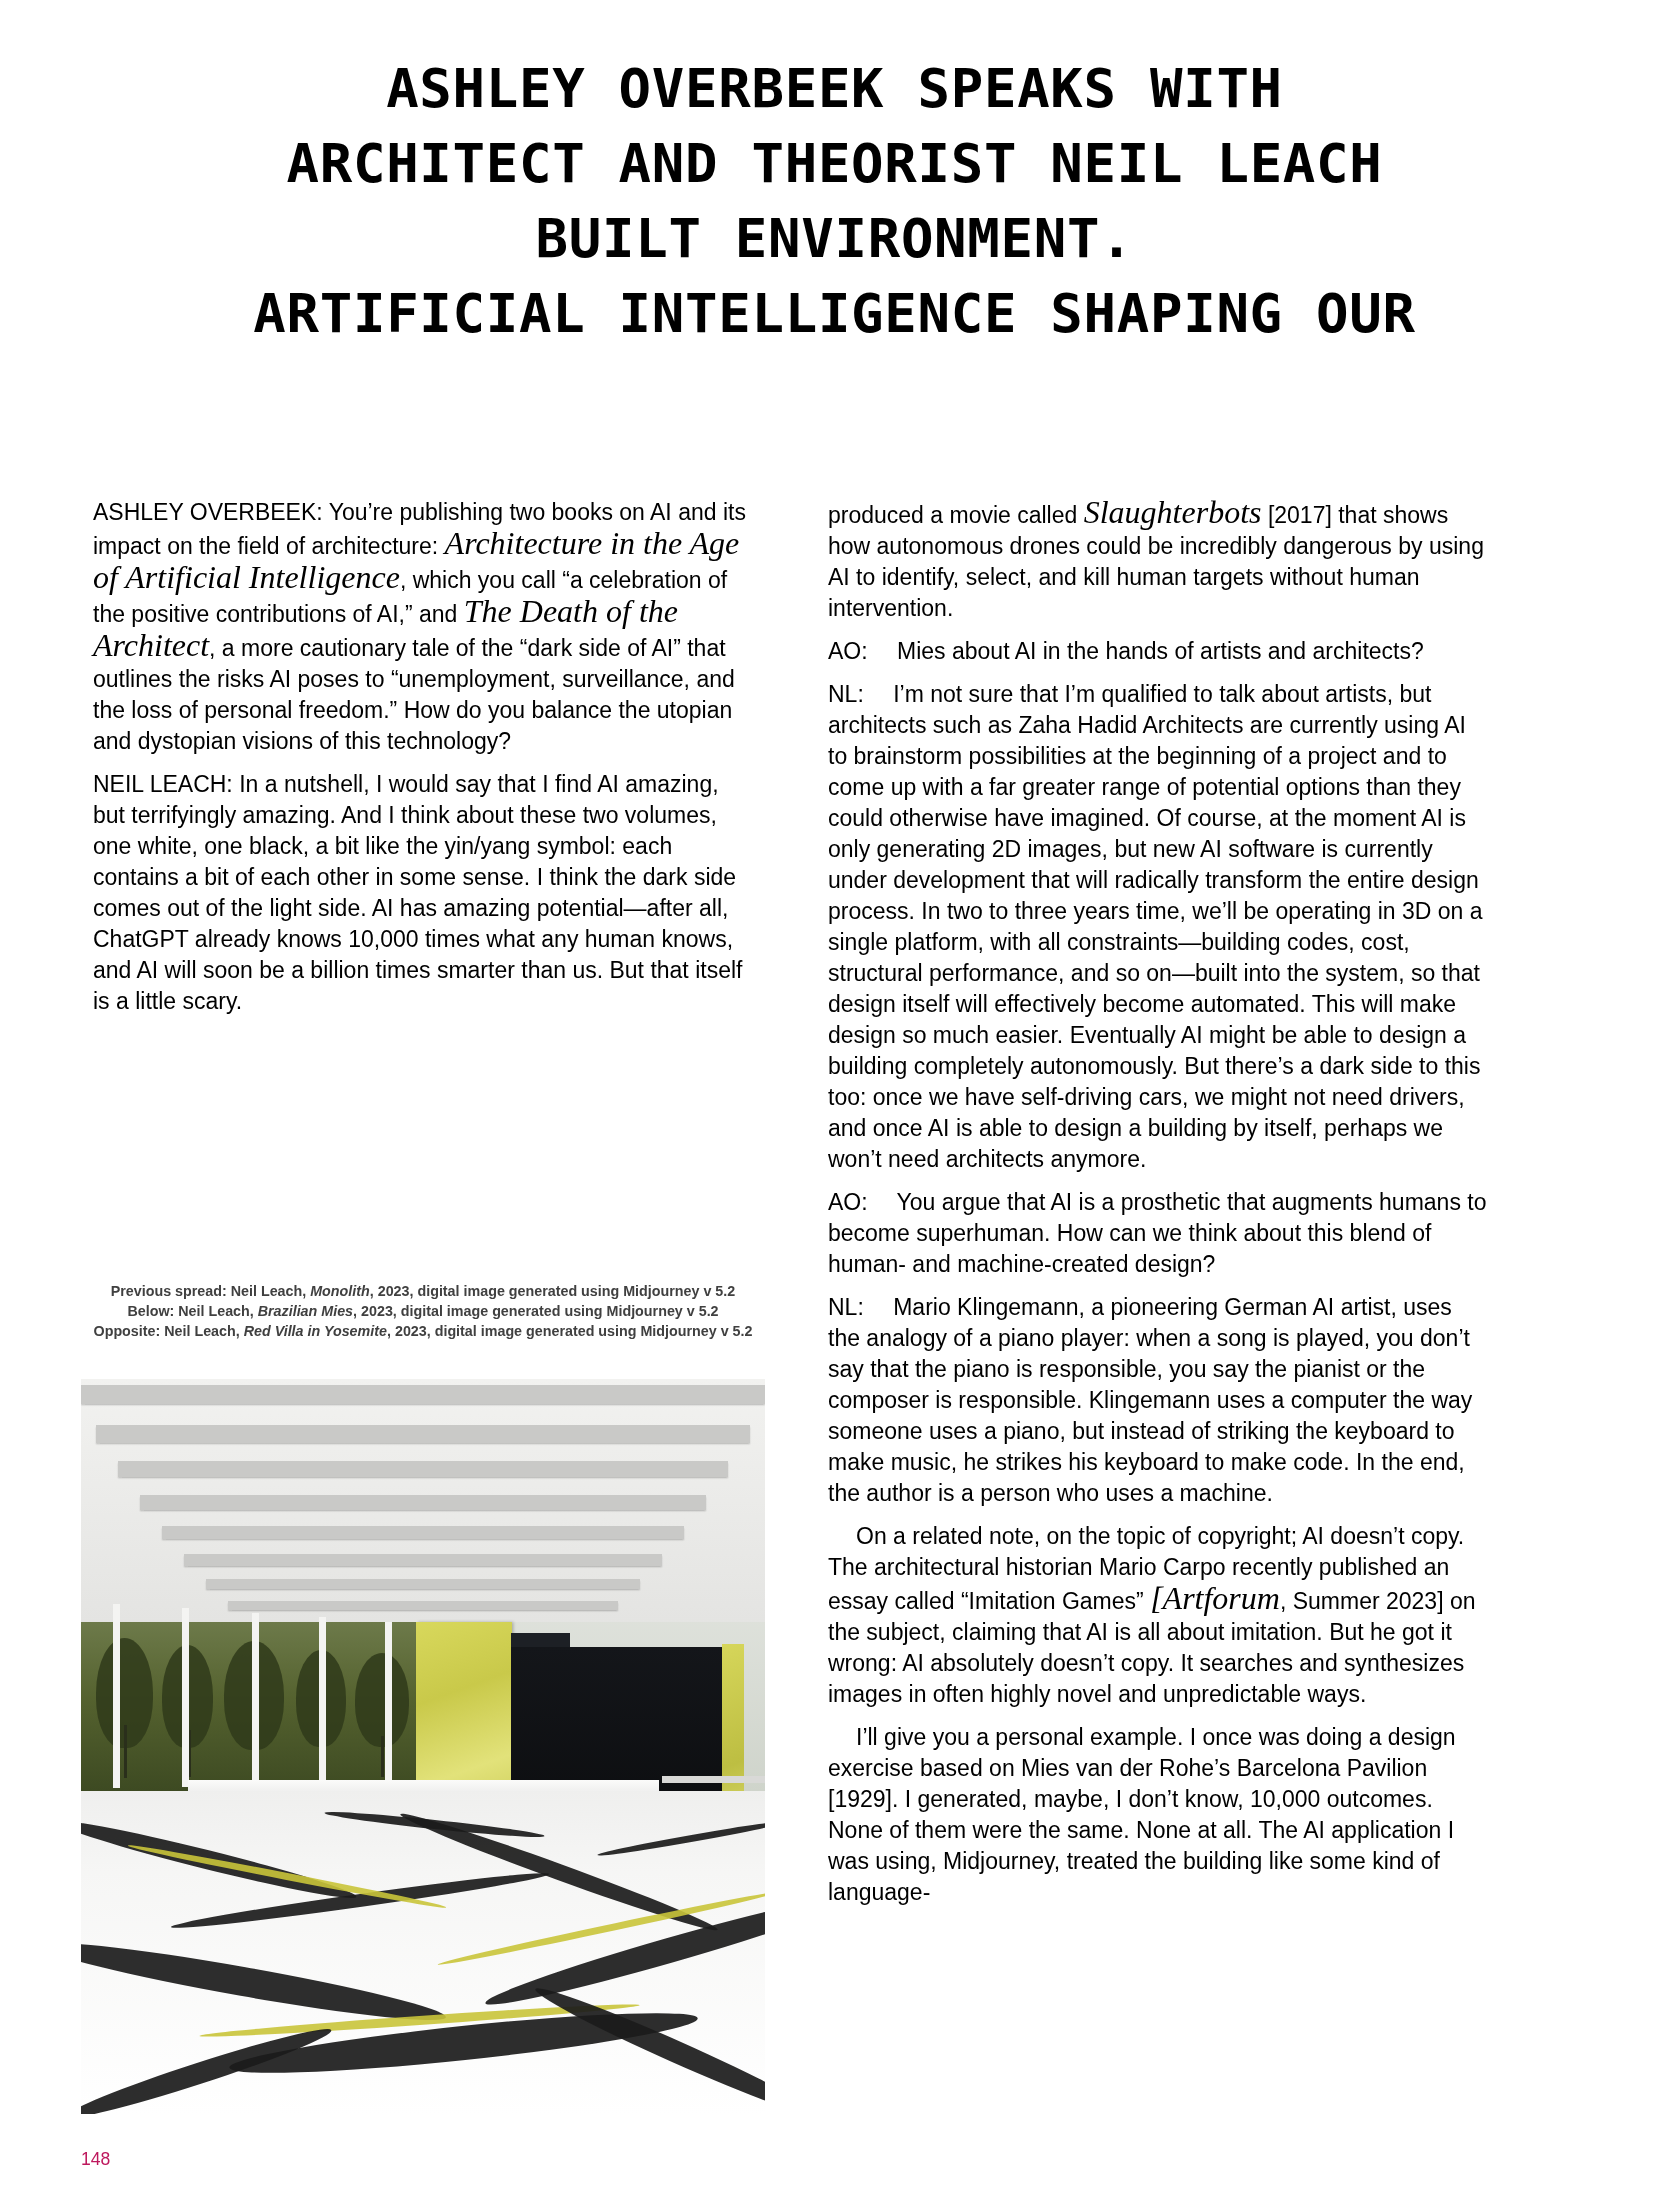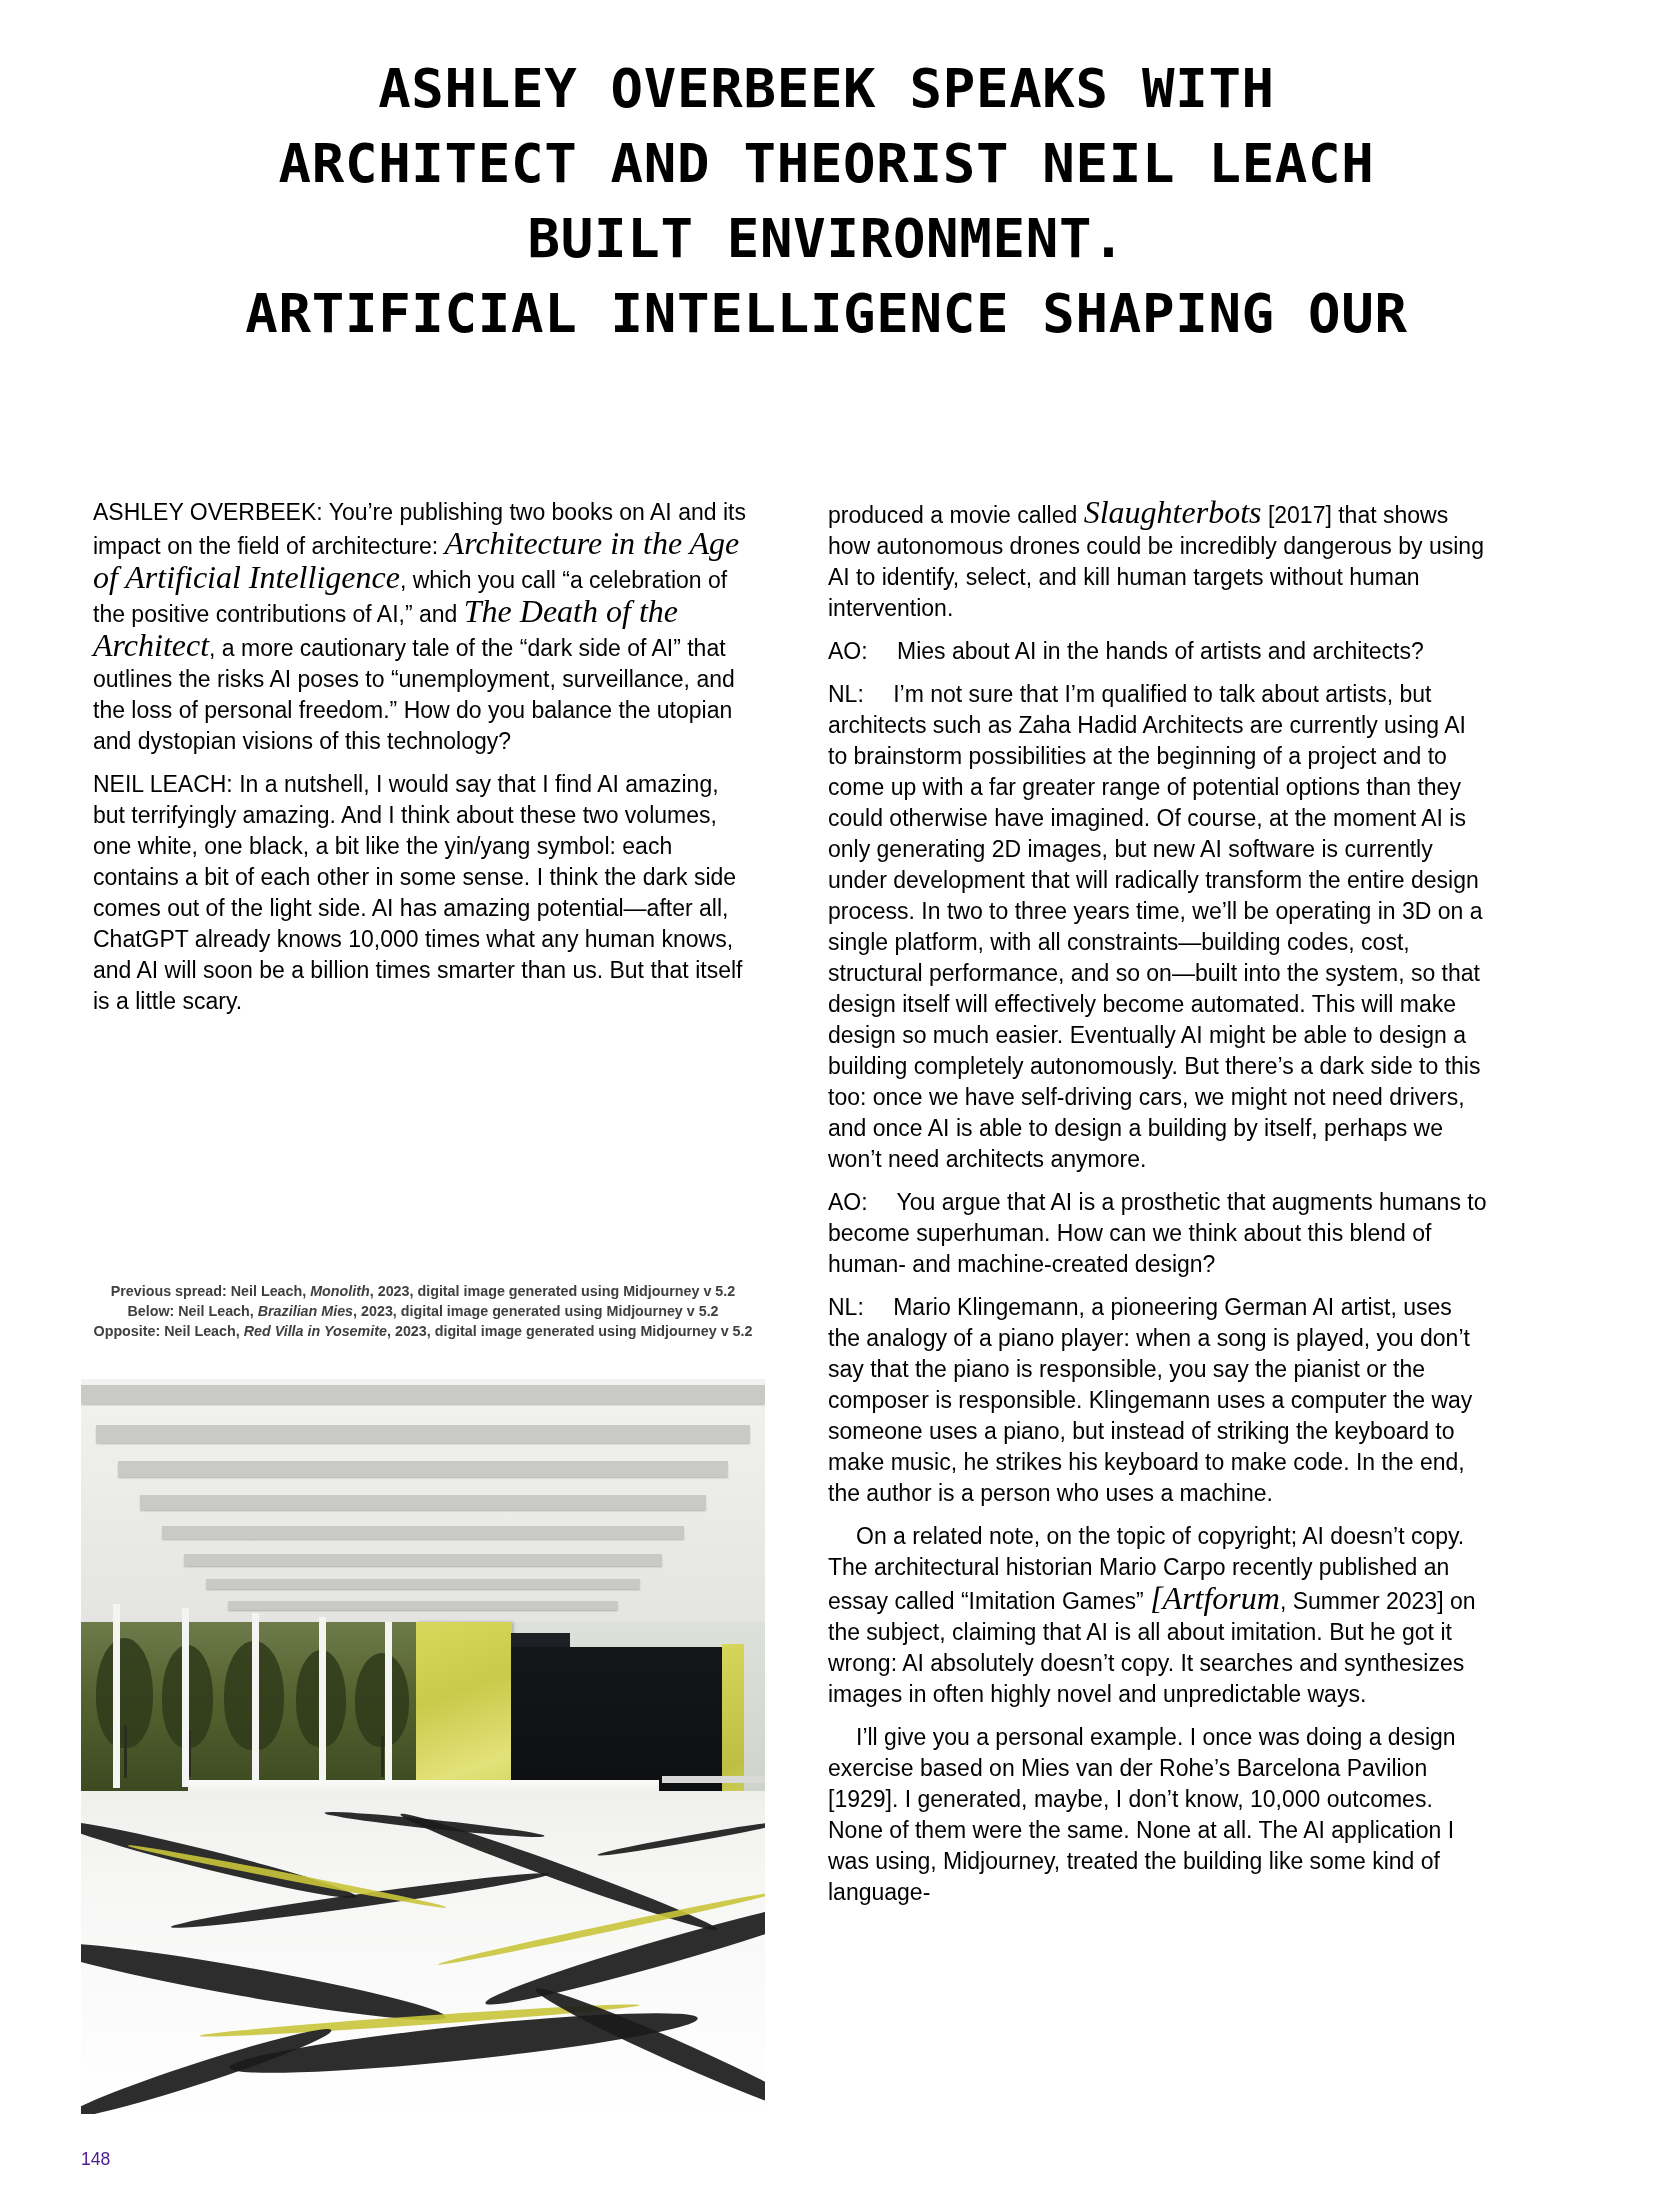"ASHLEY OVERBEEK SPEAKS WITH" .headline { left: 102px -> 110px }
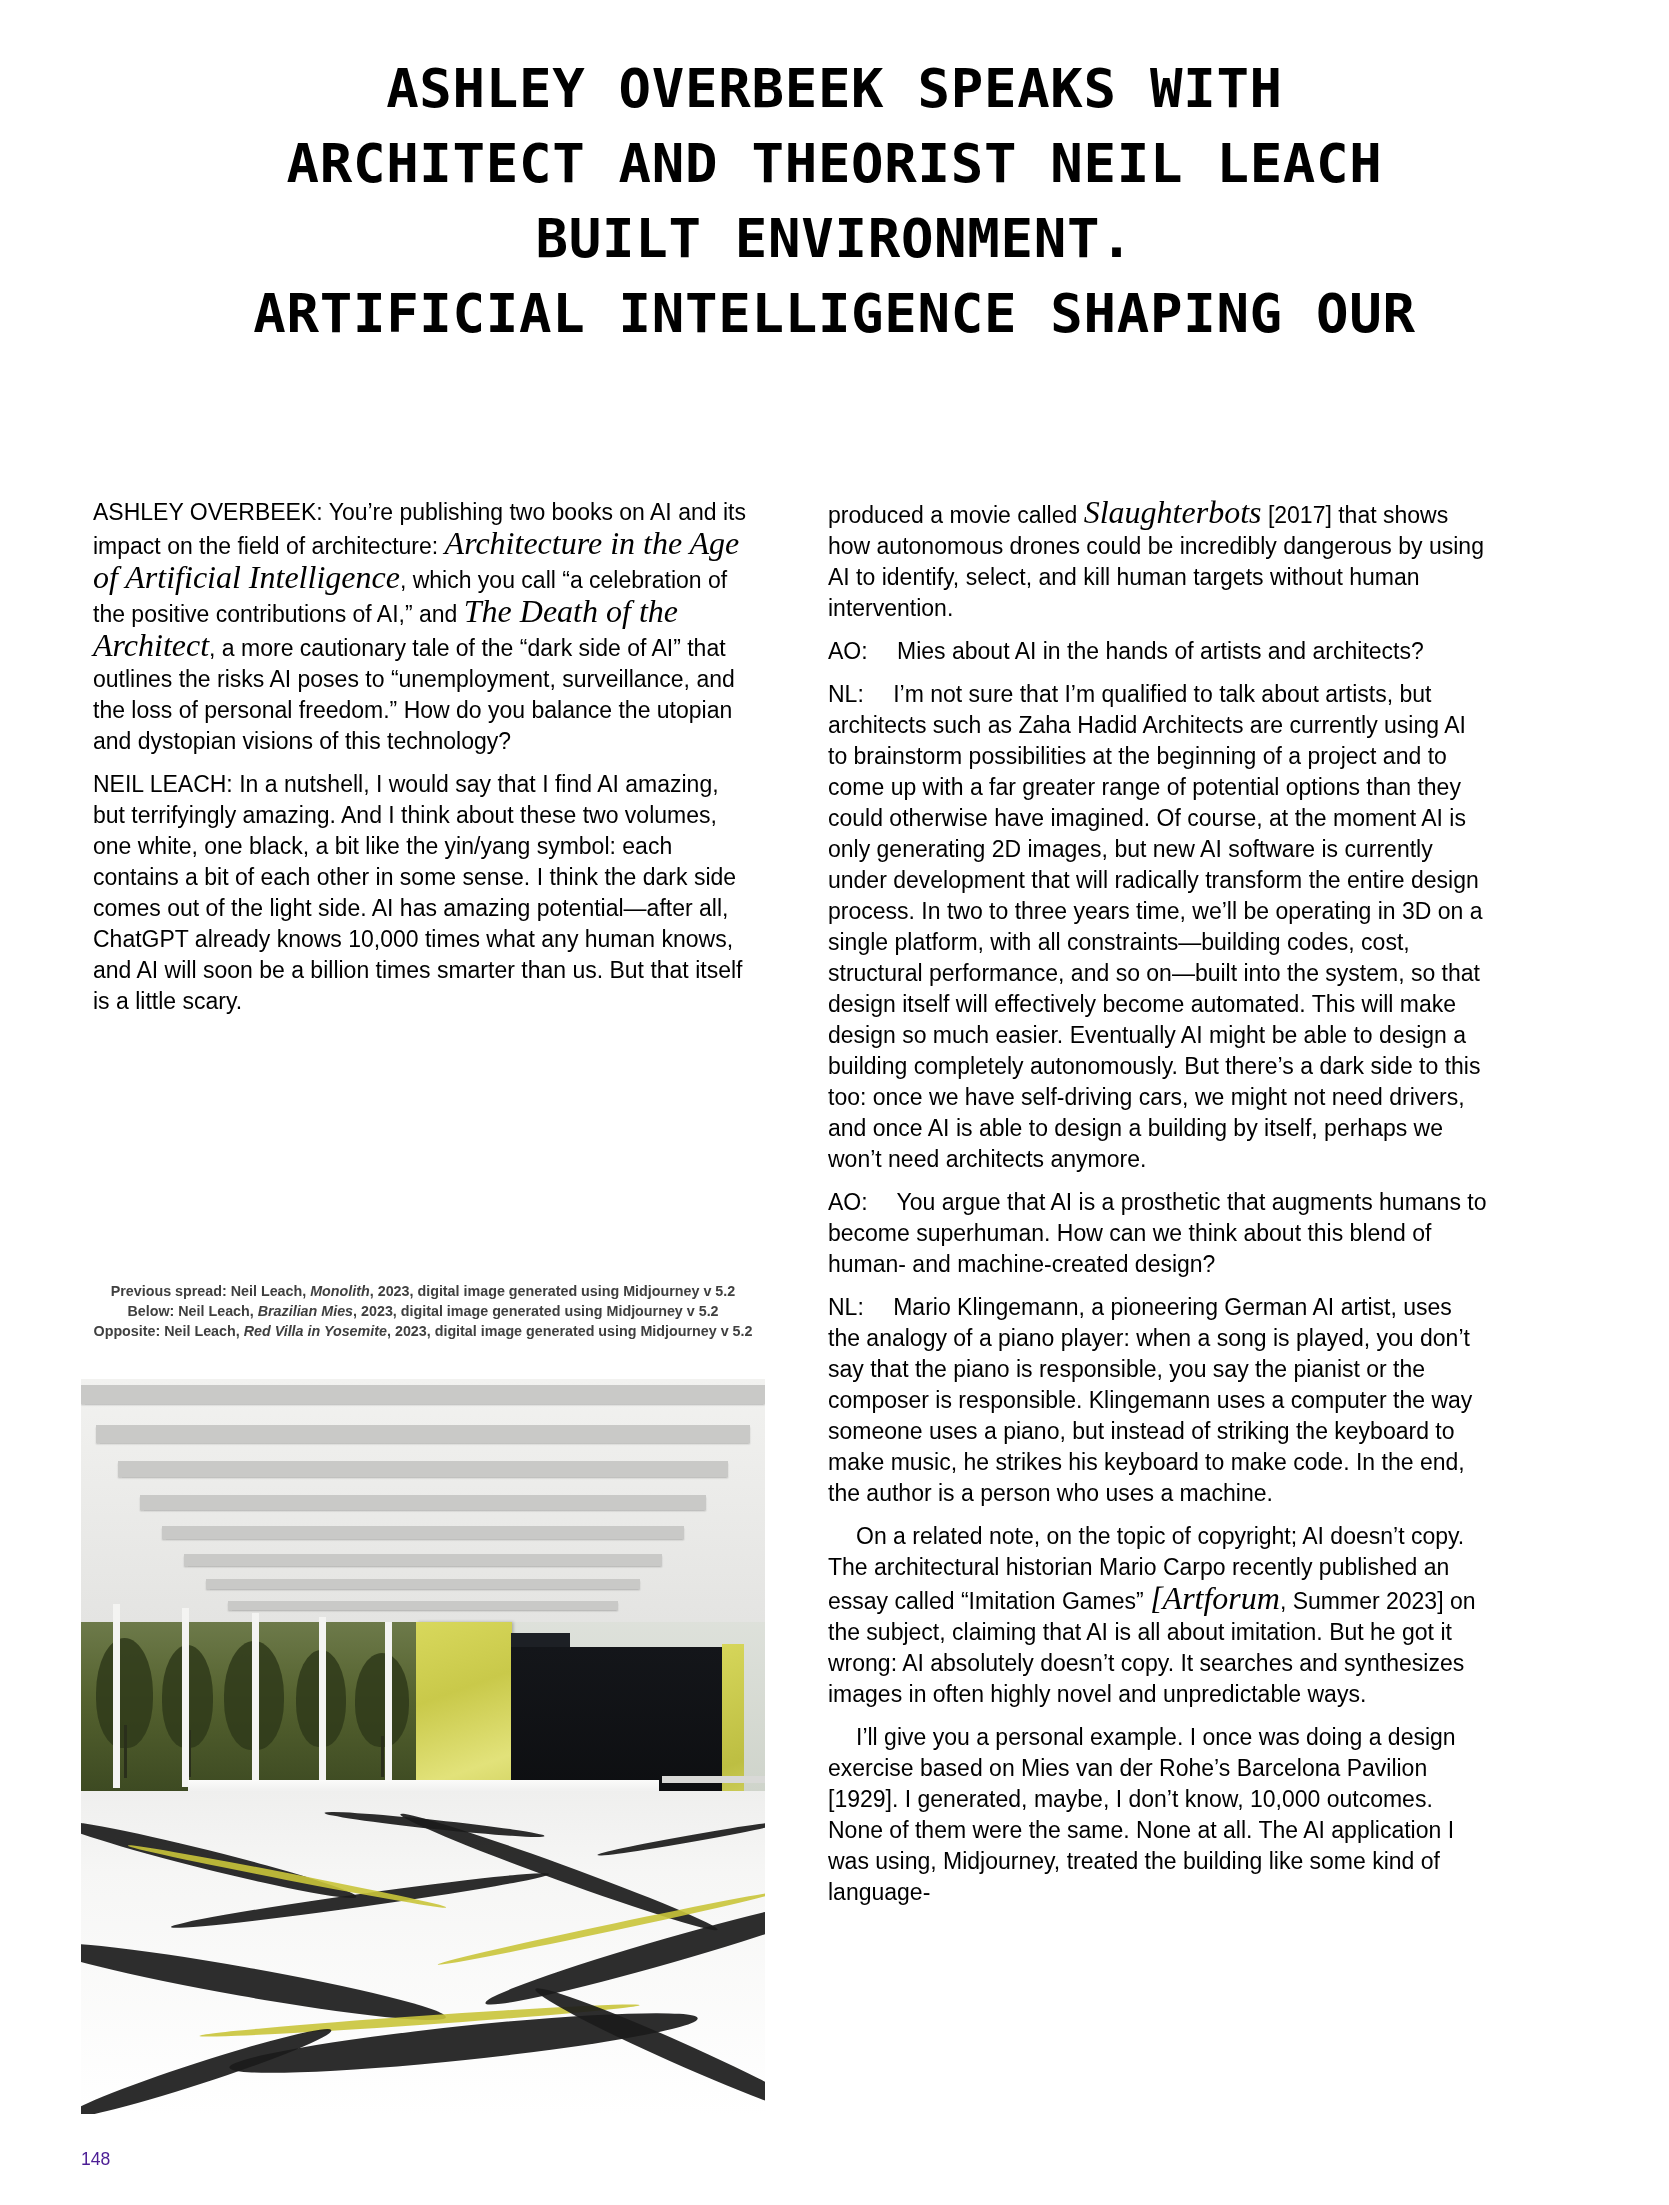"148" .pageno { color: #4c1d95 -> #be185d }
